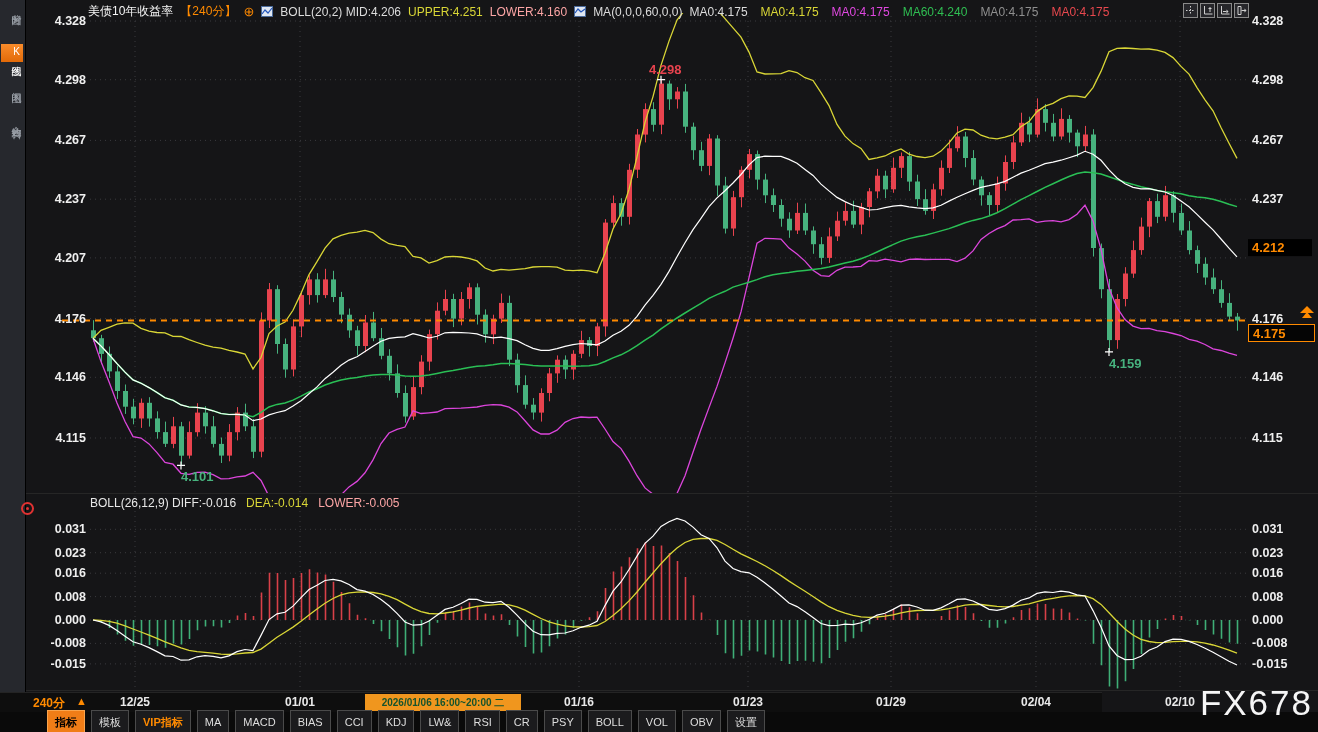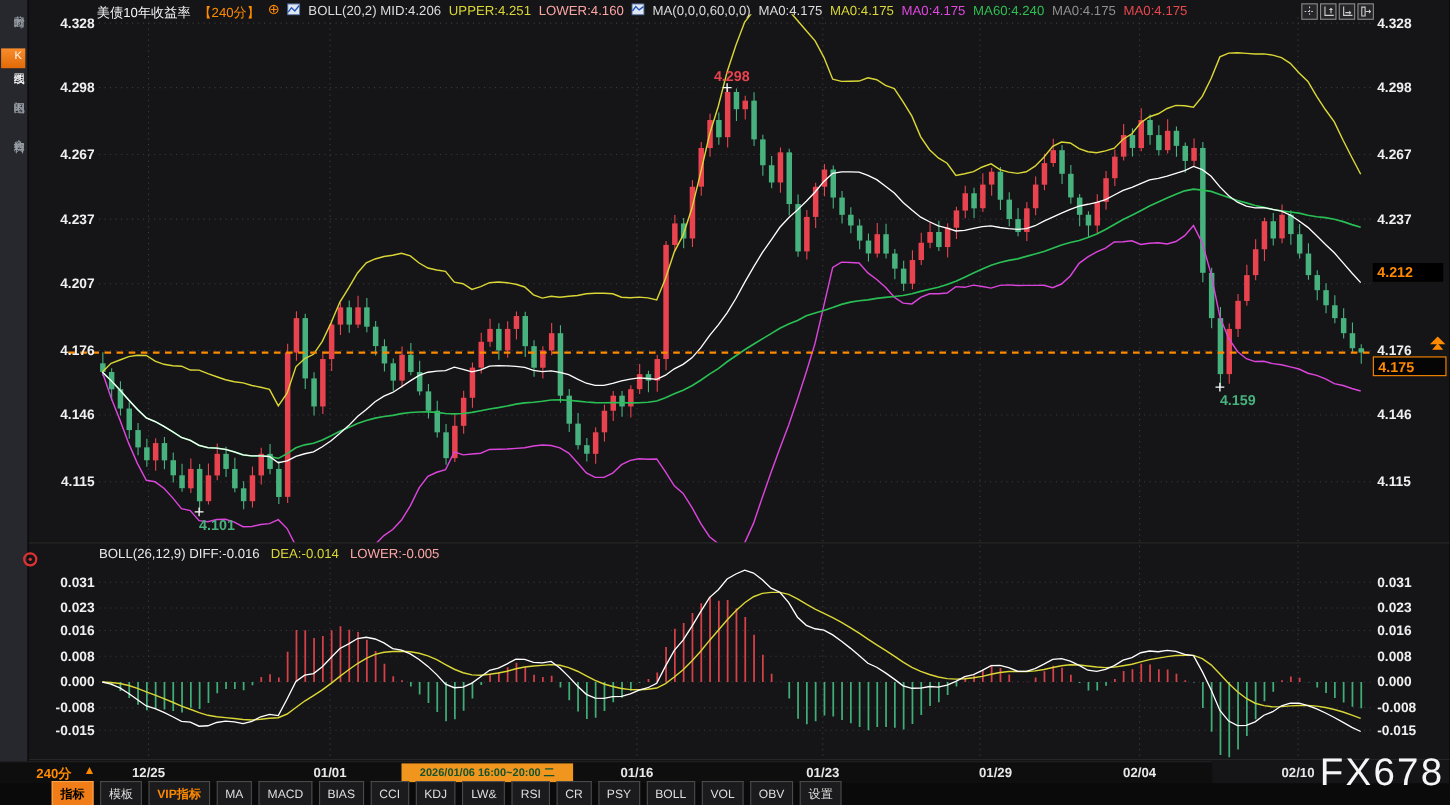"美债10年收益率" .hdr { align-items: flex-start -> center }
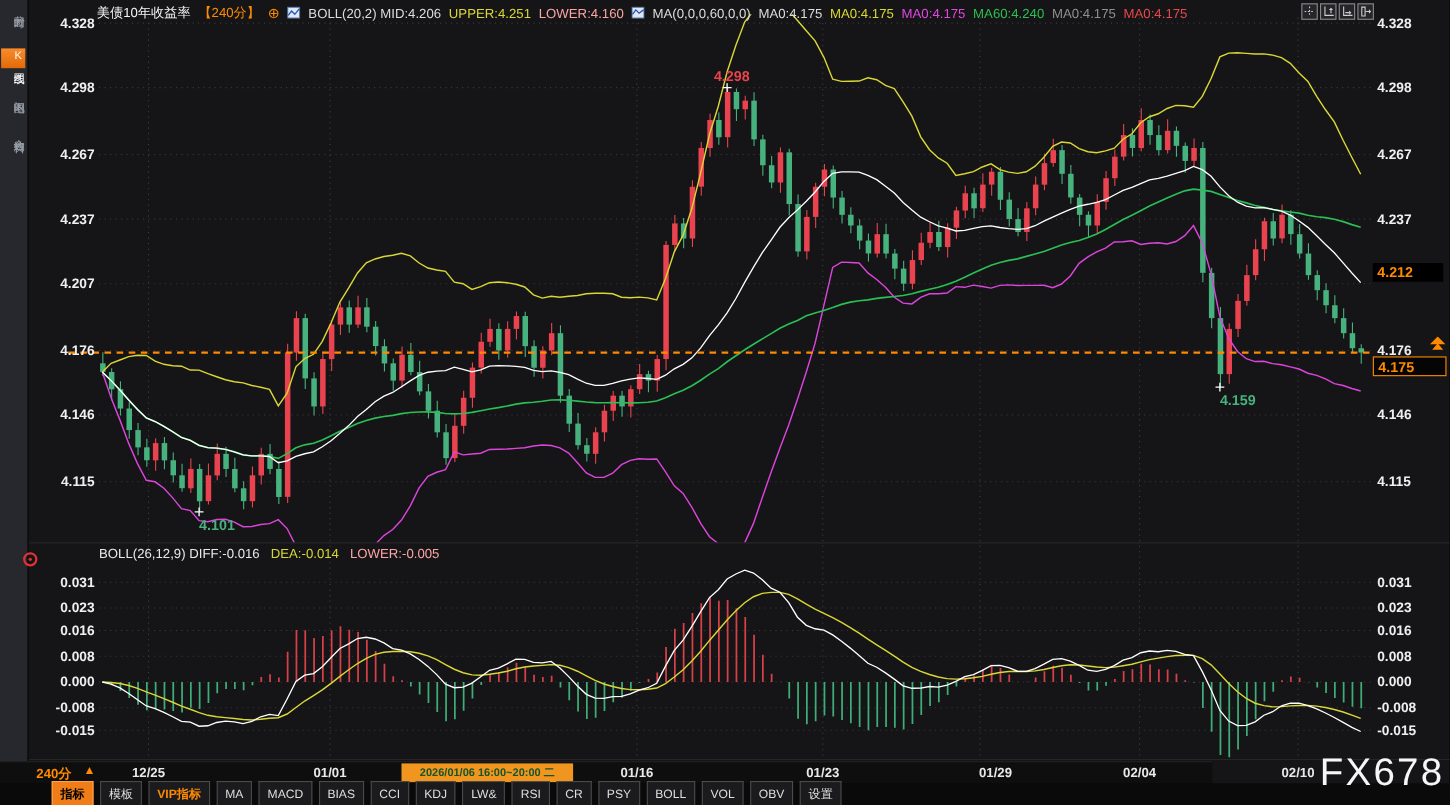"MA0:4.175" span { gap: 7px -> 13px }
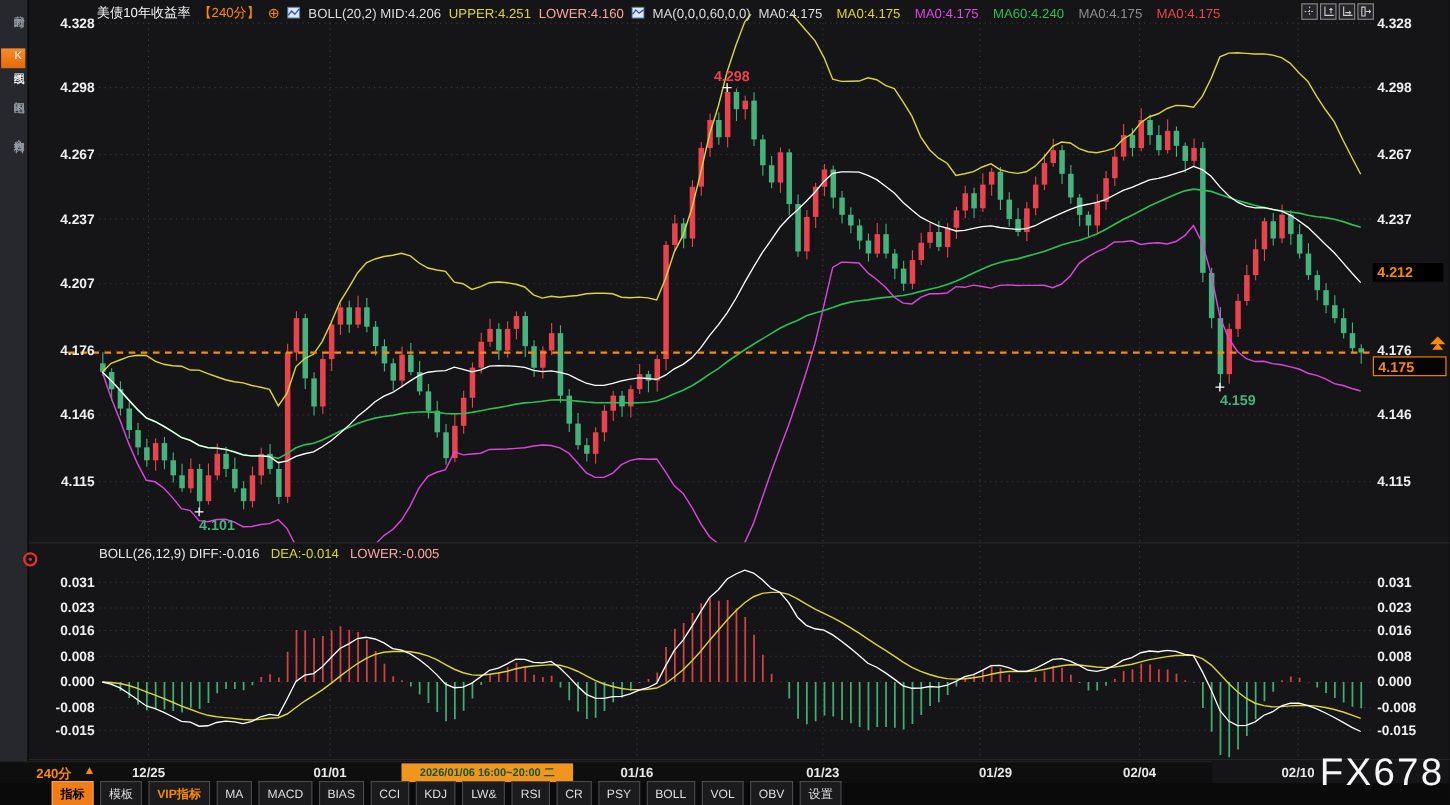"01/29" span.xl { margin-left: 14px -> none }
